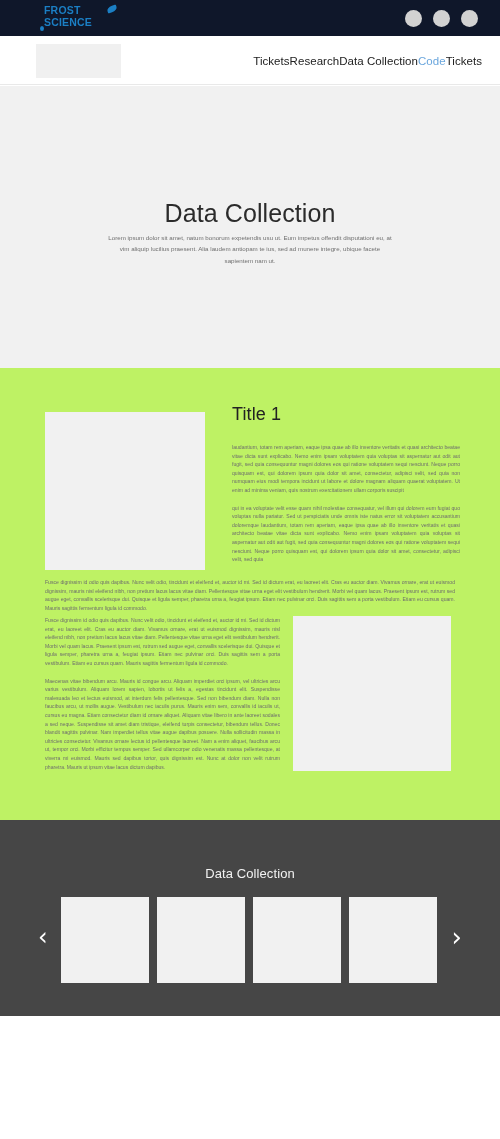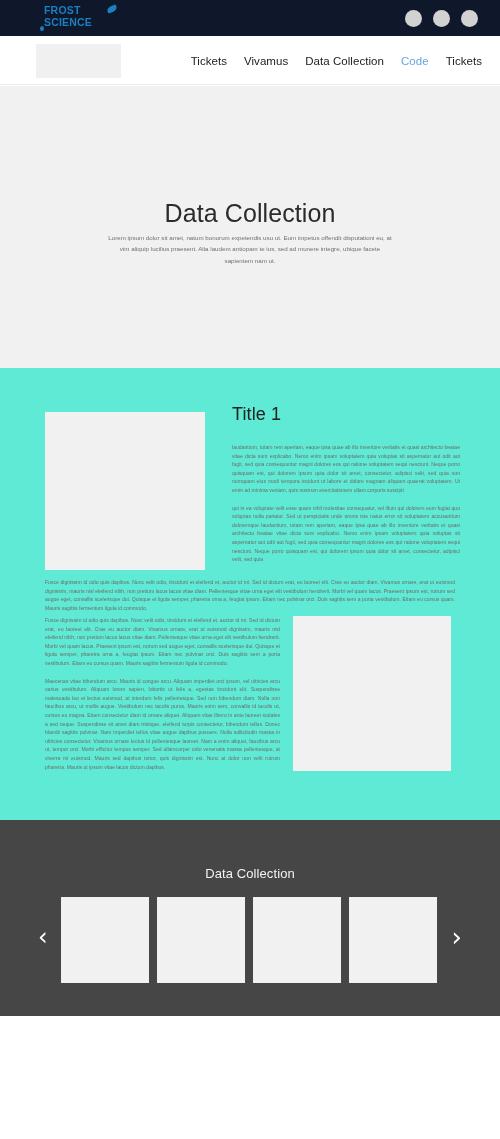"Tickets" .nav-links { gap: 17px -> none }
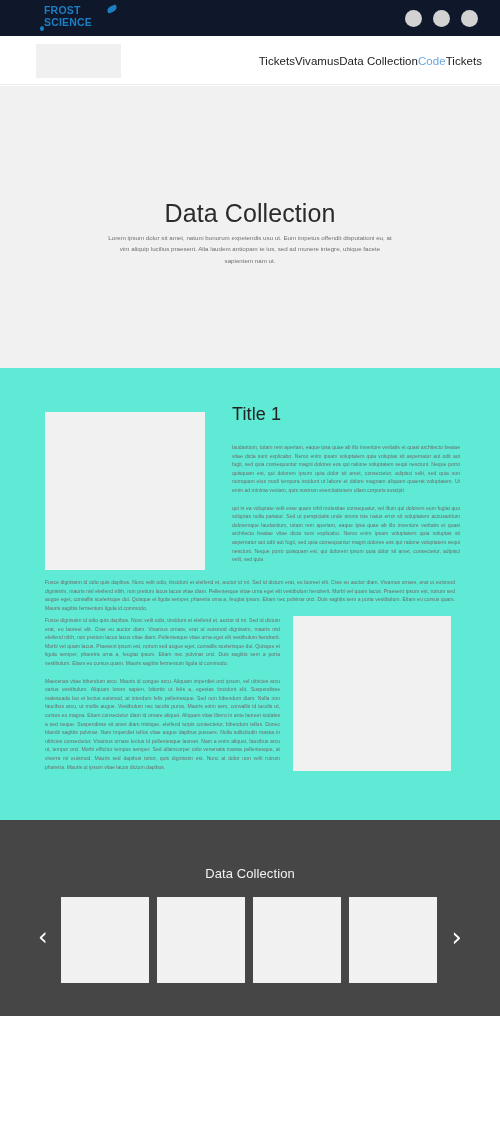"Vivamus" div.nav-link { text: Vivamus -> Research }
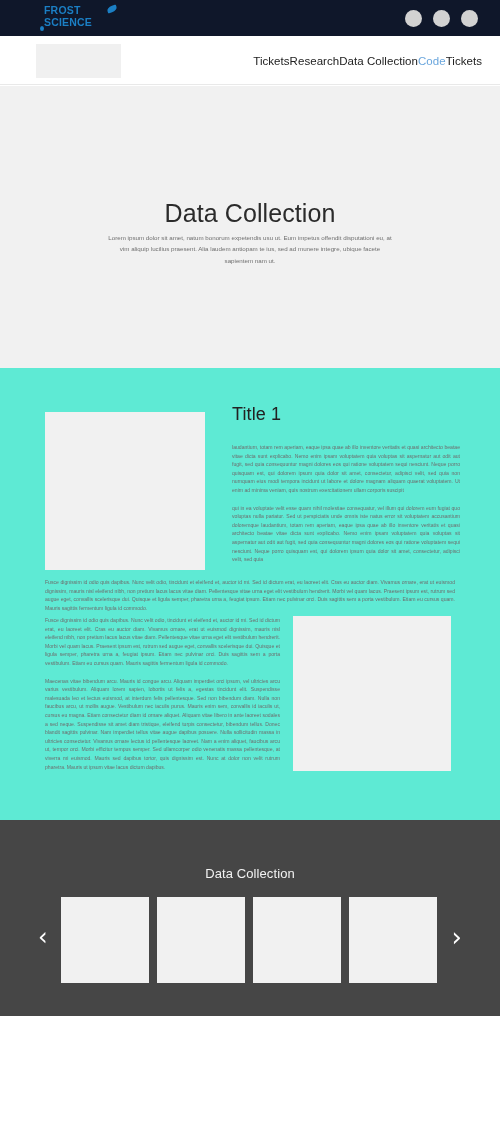"Title 1" .sec1 { background: #5eead4 -> #bef264 }
